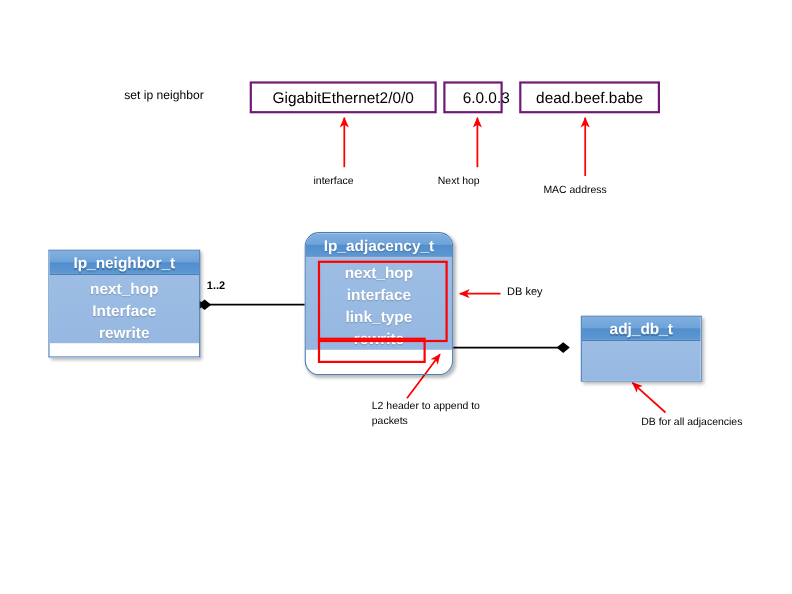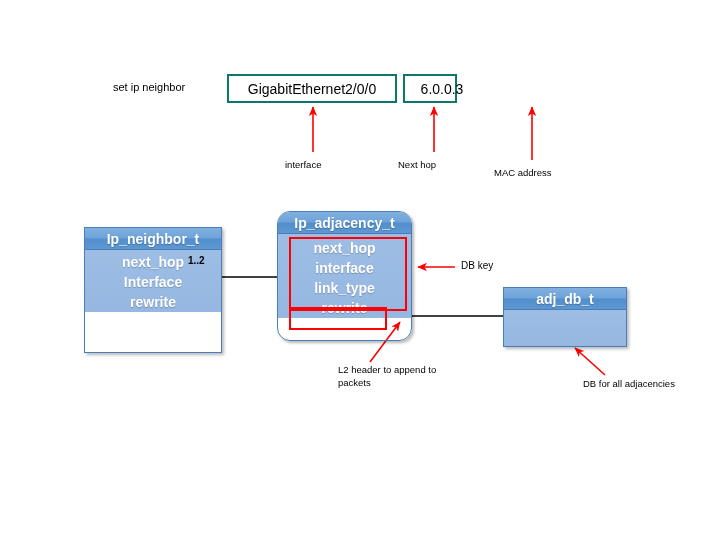"GigabitEthernet2/0/0" .cmd-box { border: 2px solid #0f766e -> 2px solid #701a75 }
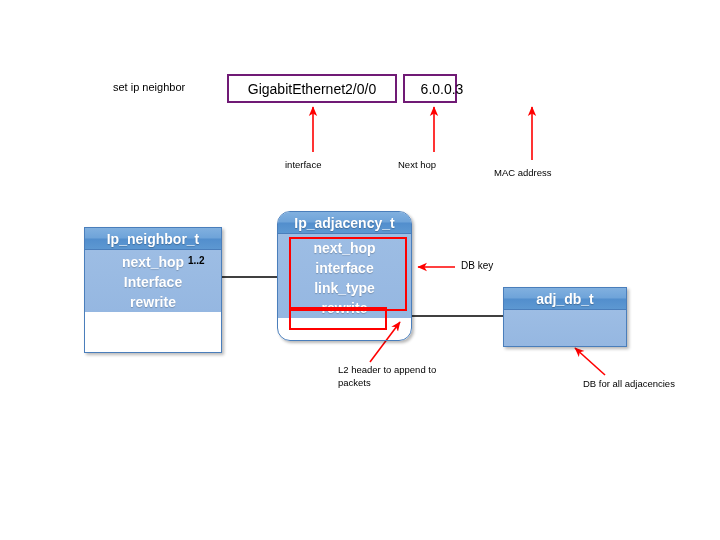"dead.beef.babe" div.cmd-box { html: none -> <div>dead.beef.babe</div> }
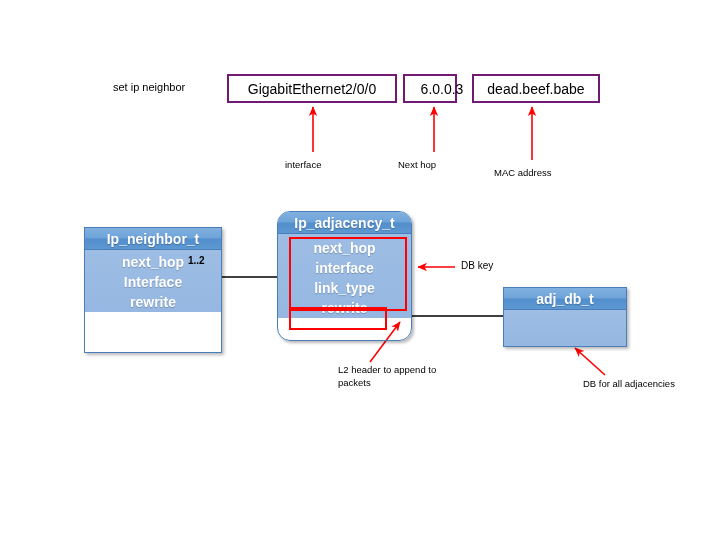"Ip_neighbor_t" div.klass { height: 126px -> 98px; margin-left: 40px -> none }
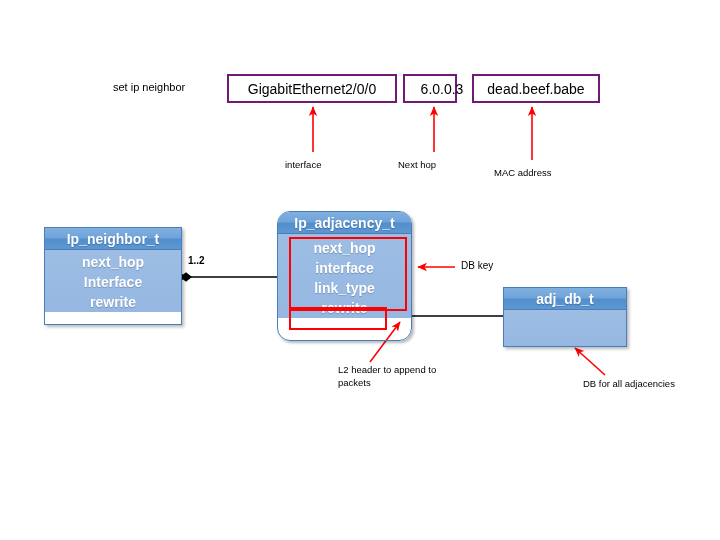"adj_db_t" div.klass { left: 503px -> 528px; width: 124px -> 110px }
